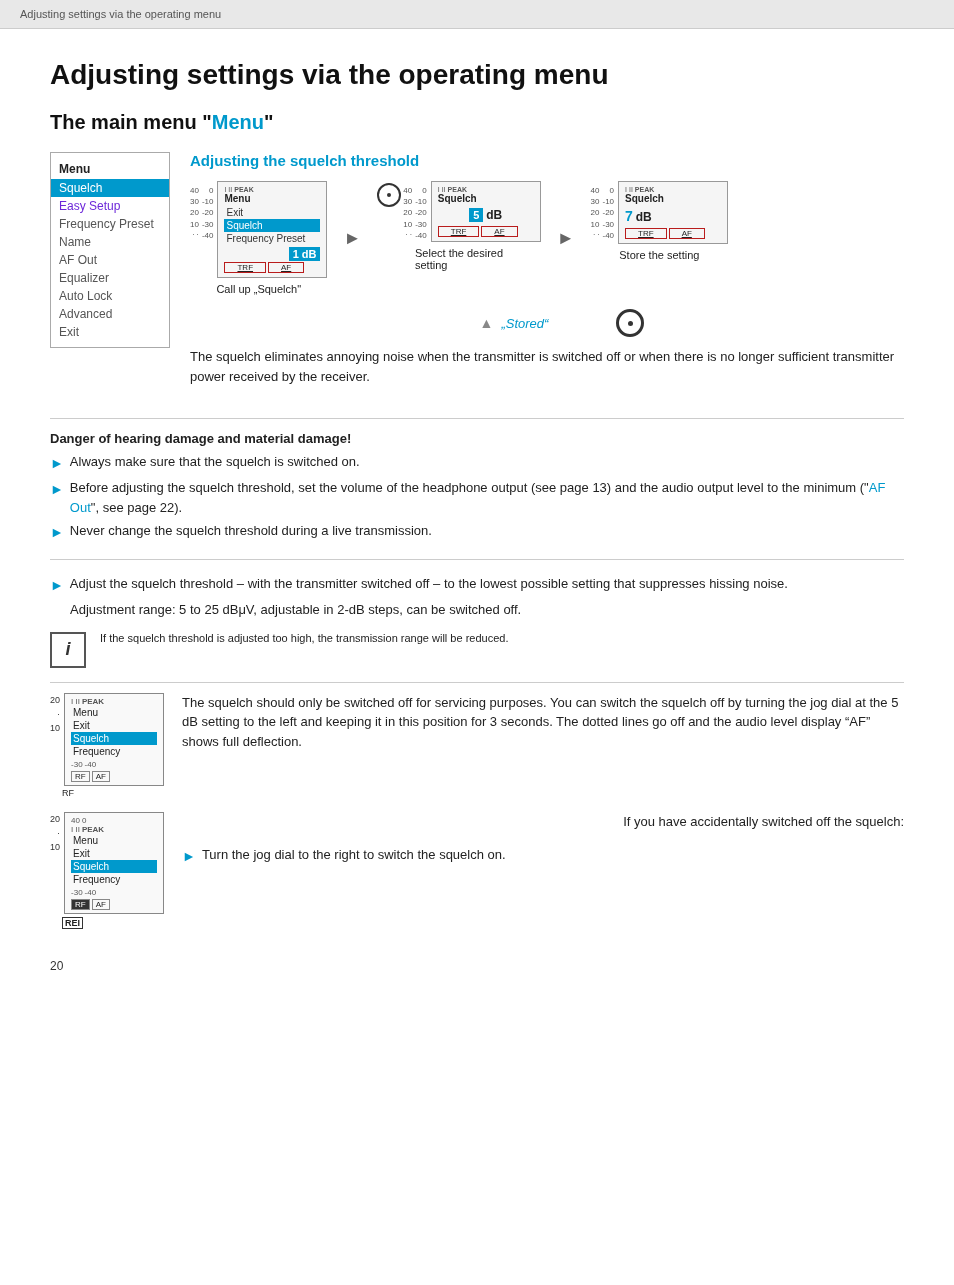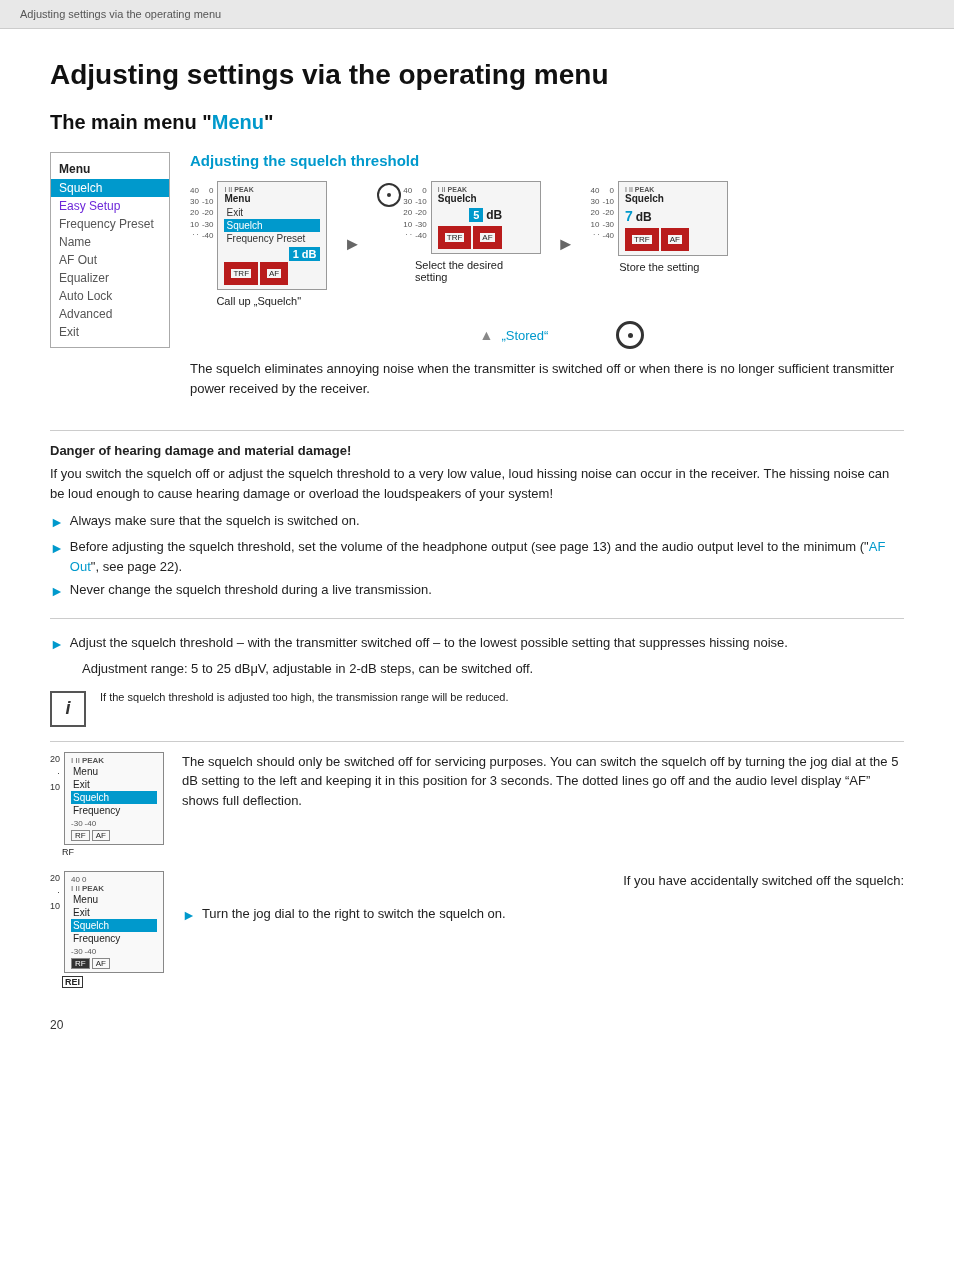"TRF" .label-box { border: 7px solid #b91c1c -> 1px solid #b91c1c; padding: 0 2px -> 0 12px; text-decoration: none -> underline }
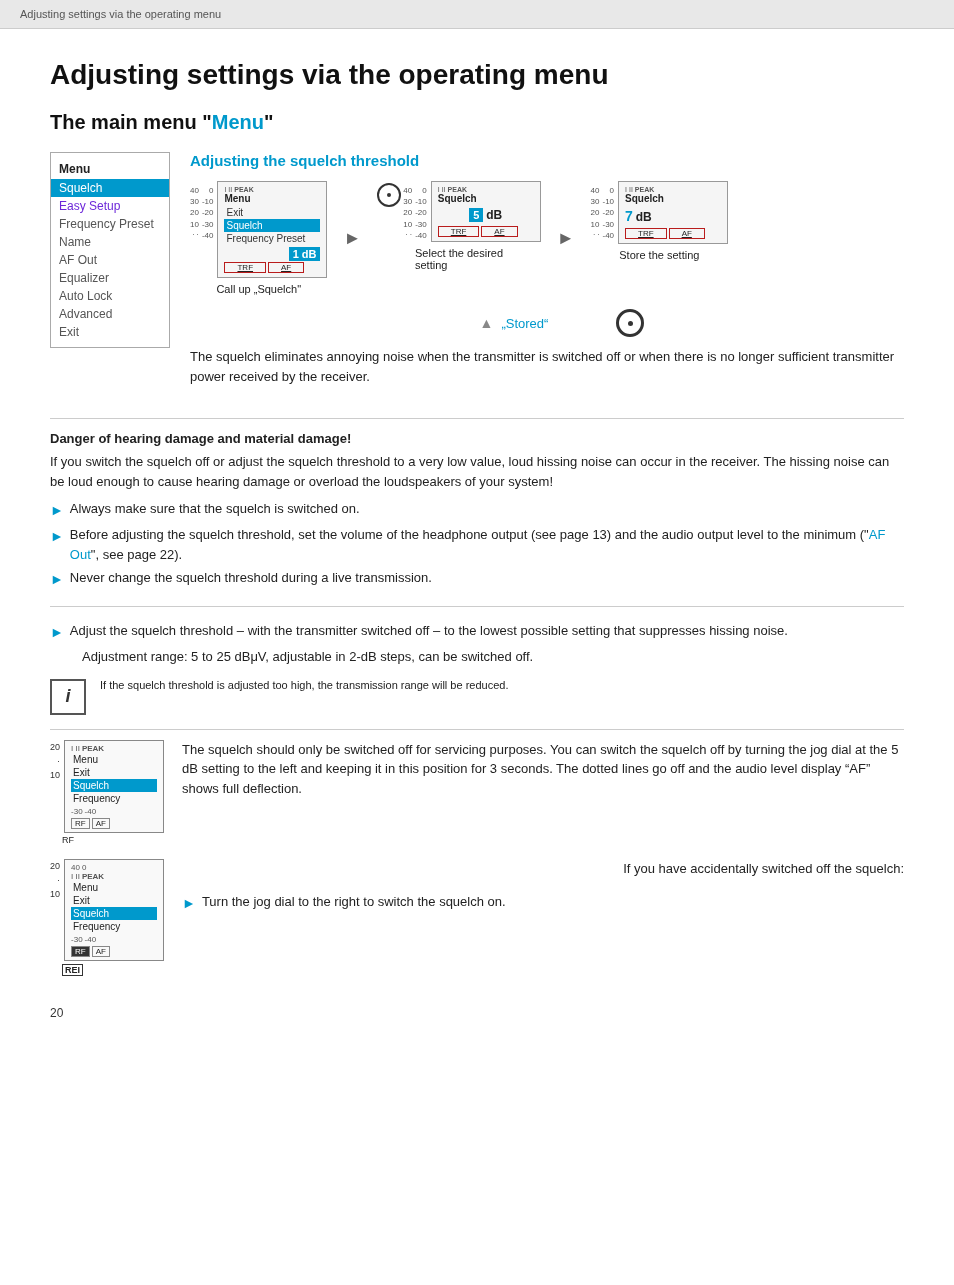"„Stored“" span { font-style: none -> italic }
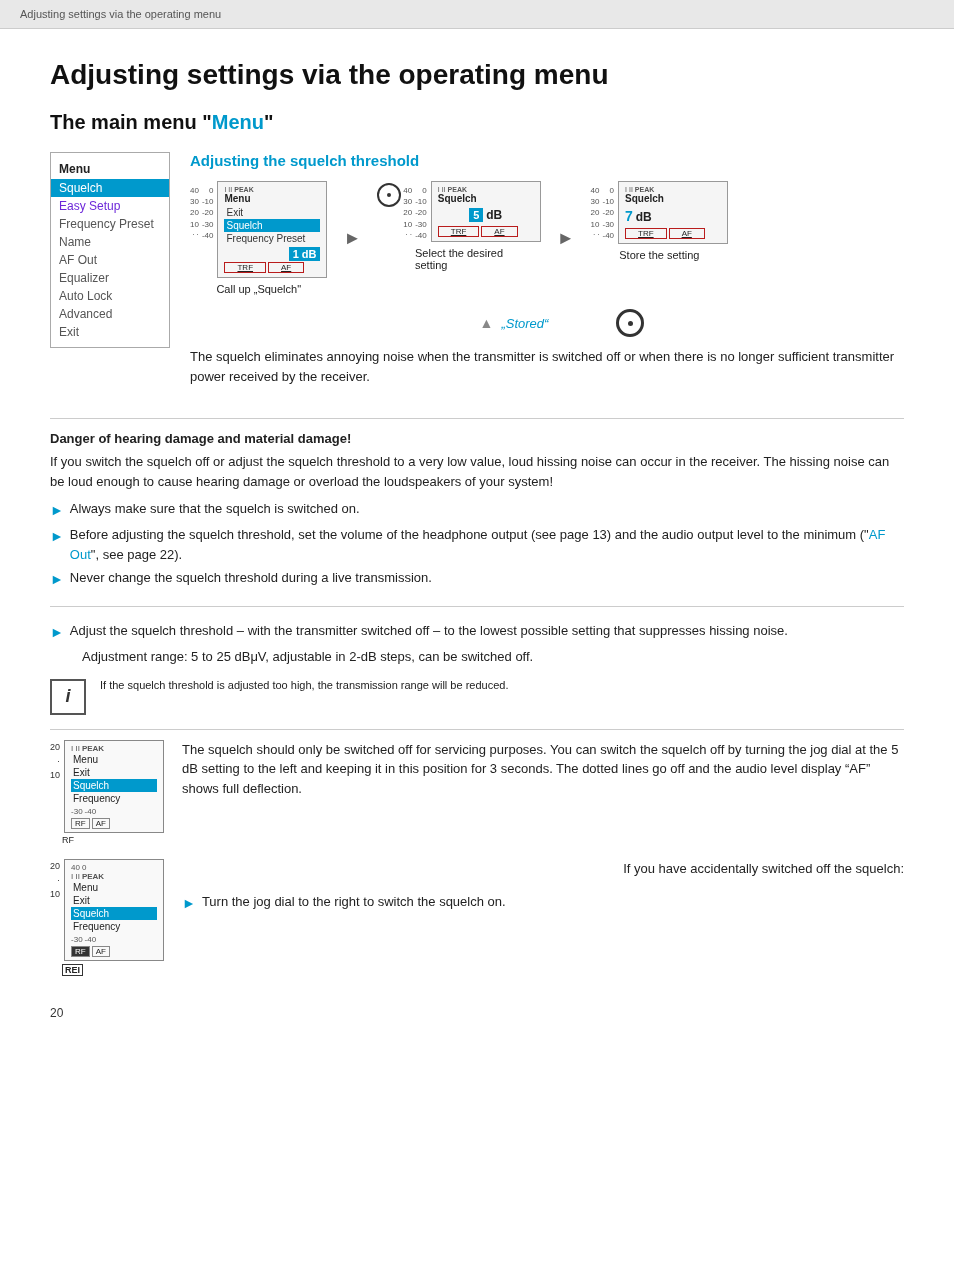"If you switch the squelch" p.caution-body { html: <p>If you switch the squelch off or adjust the squelch threshold to a very low value, loud hissing noise can occur in the receiver. The hissing noise can be loud enough to cause hearing damage or overload the loudspeakers of your system!</p> -> none }
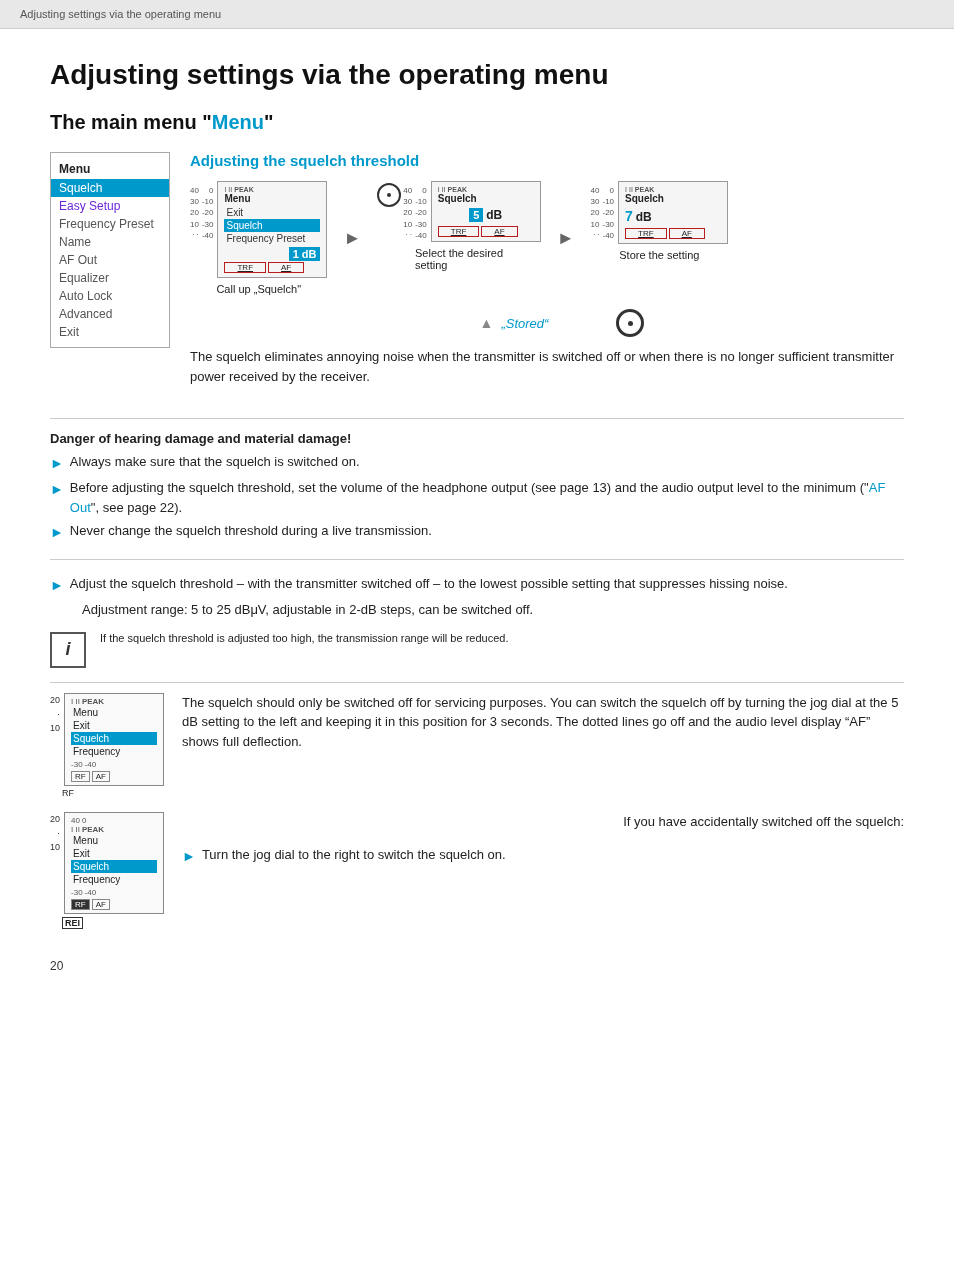"Adjustment range: 5 to 25" div { margin-left: 32px -> 20px }
